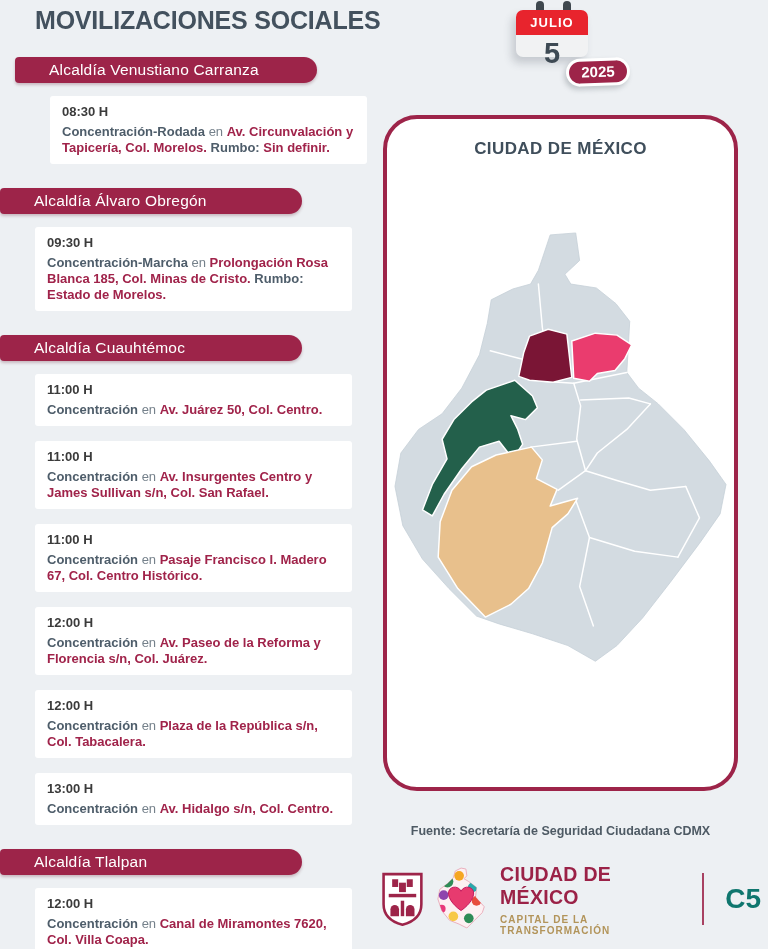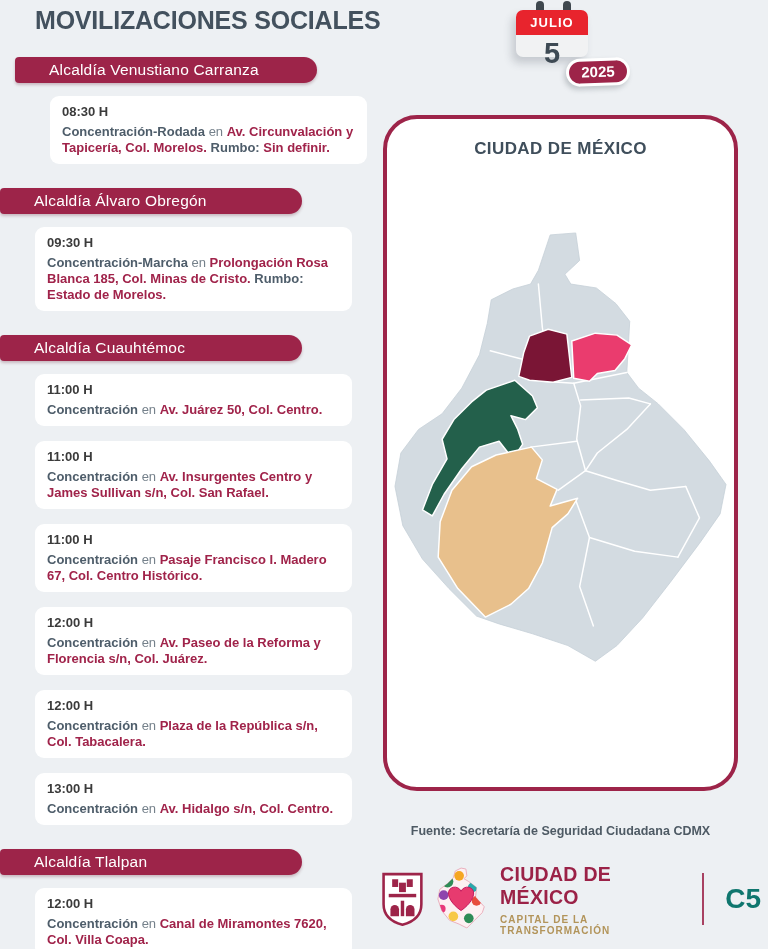"08:30 H" .card { border-radius: 9px -> 3px }
